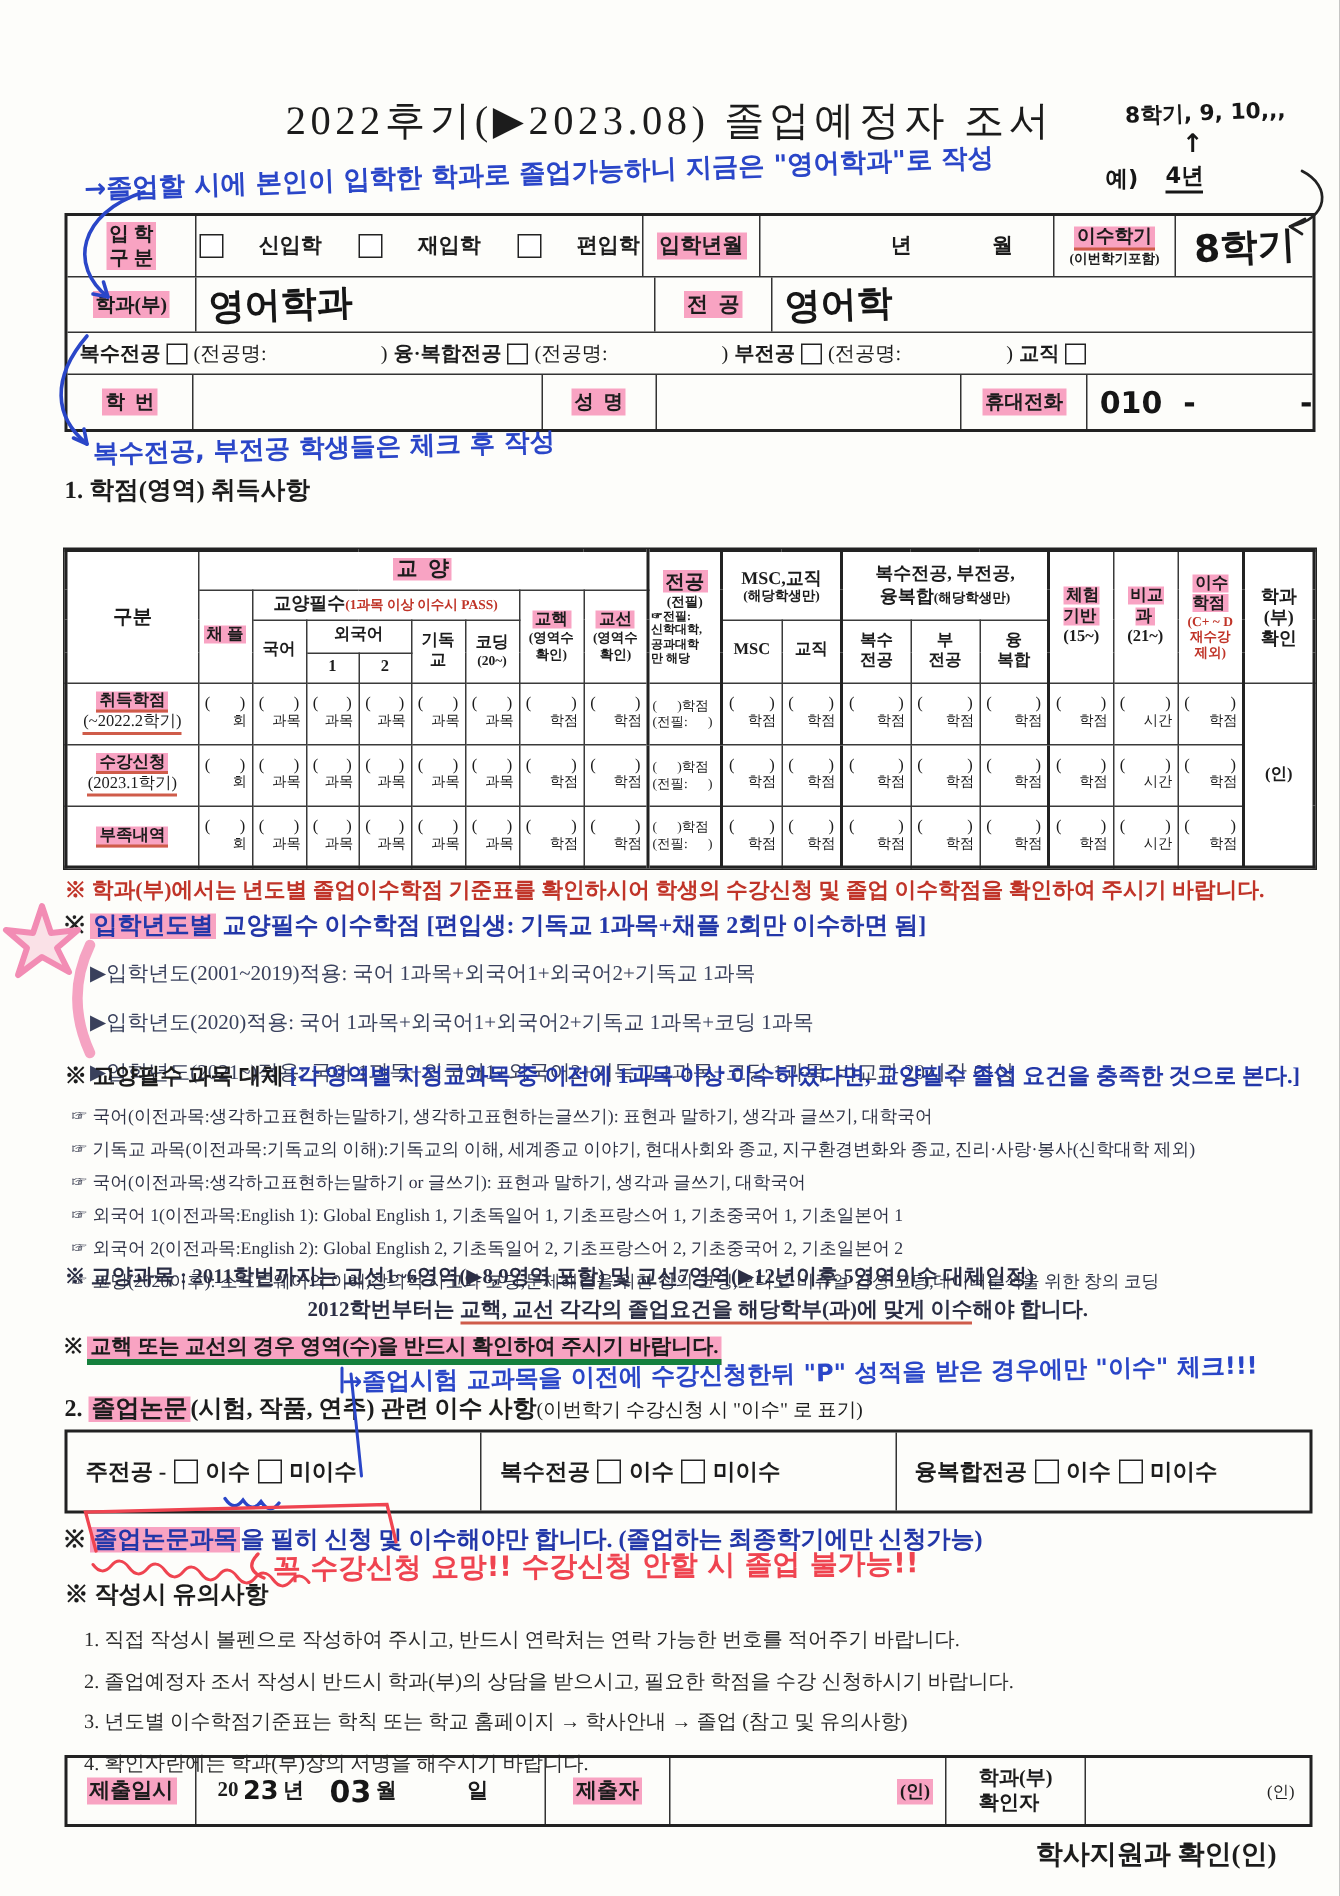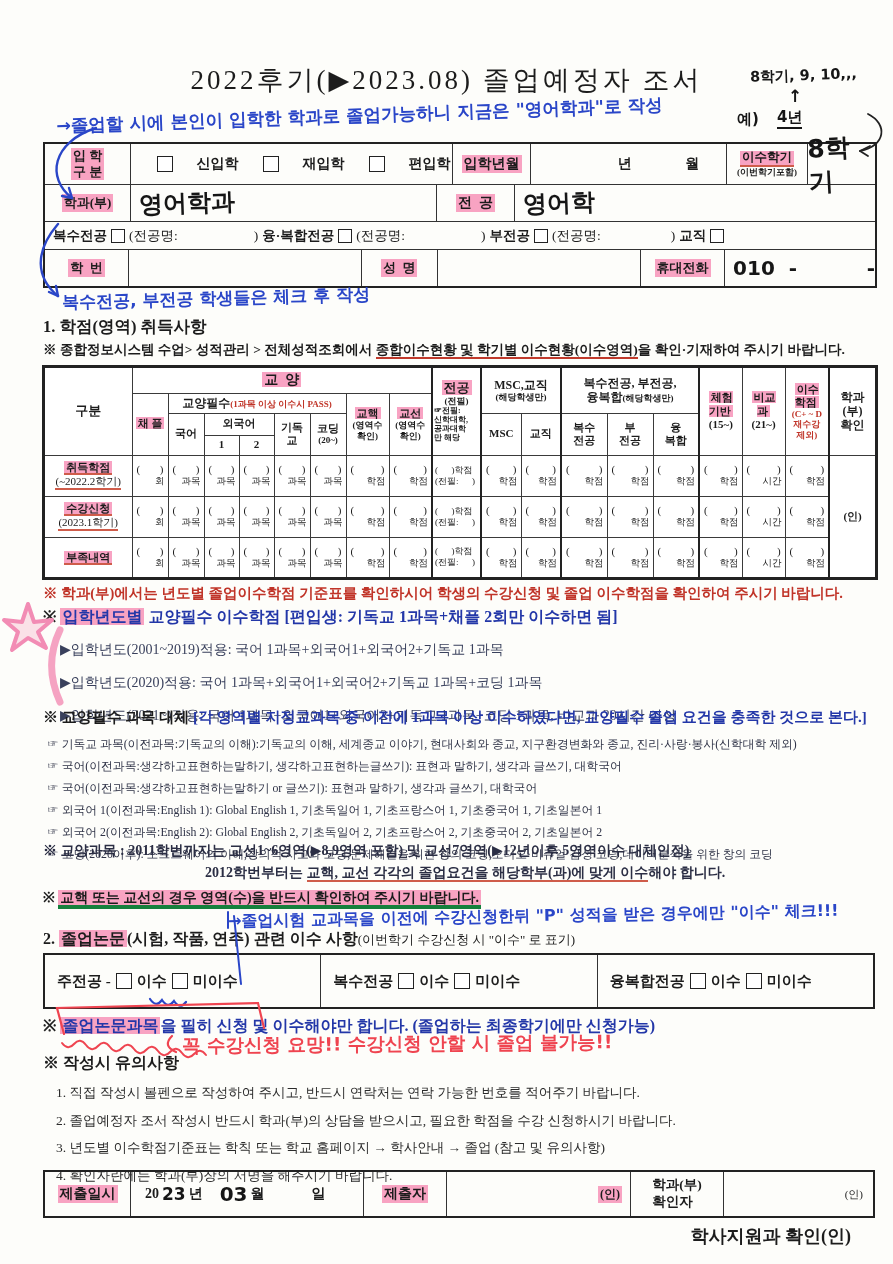"신입학" div.t1c { padding-left: 24px -> none }
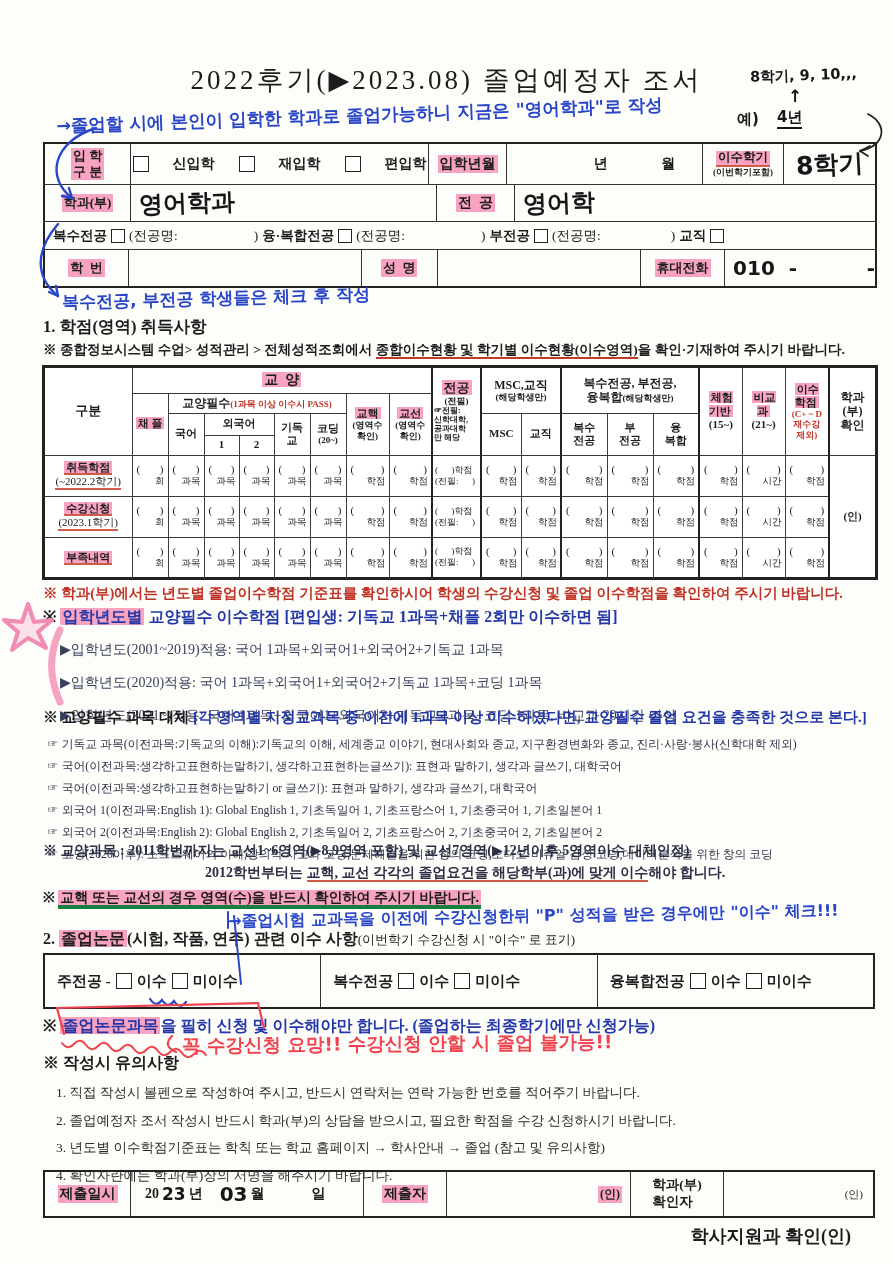"※ 종합정보시스템 수업> 성적관리 >" div.abs { html: <div> <span>※ 종합정보시스템 수업&gt; 성적관리 &gt; 전체성적조회에서 </span><span>종합이수현황 및 학기별 이수현황(이수영역)</span><span>을 확인·기재하여 주시기 바랍니다.</span> </div> -> none }
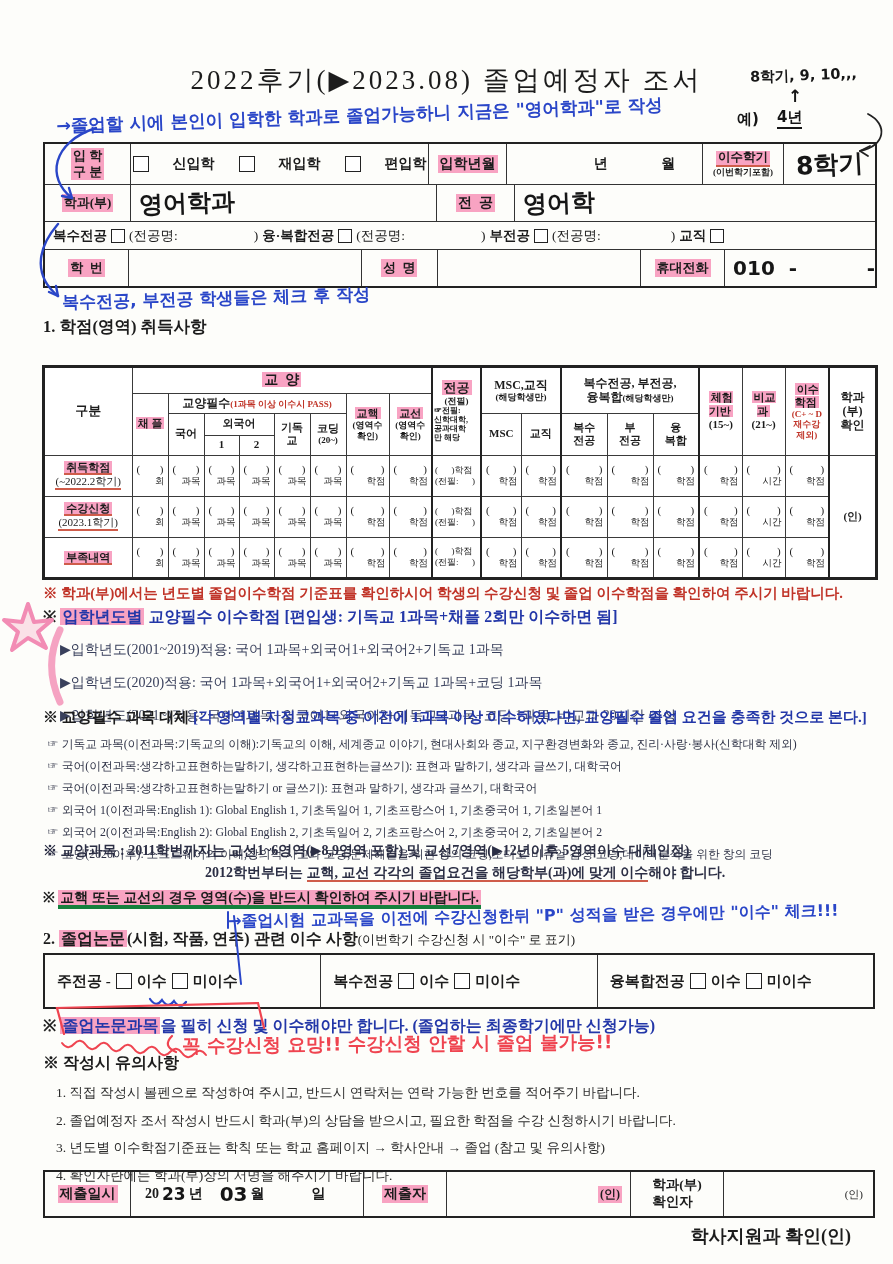"☞ 기독교 과목(이전과목:기독교의 이해):기독교의 이해," div { order: before "☞ 국어(이전과목:생각하고표현하는말하기, 생각하고표현하는글쓰기): 표현과" -> after "☞ 국어(이전과목:생각하고표현하는말하기, 생각하고표현하는글쓰기): 표현과" }
